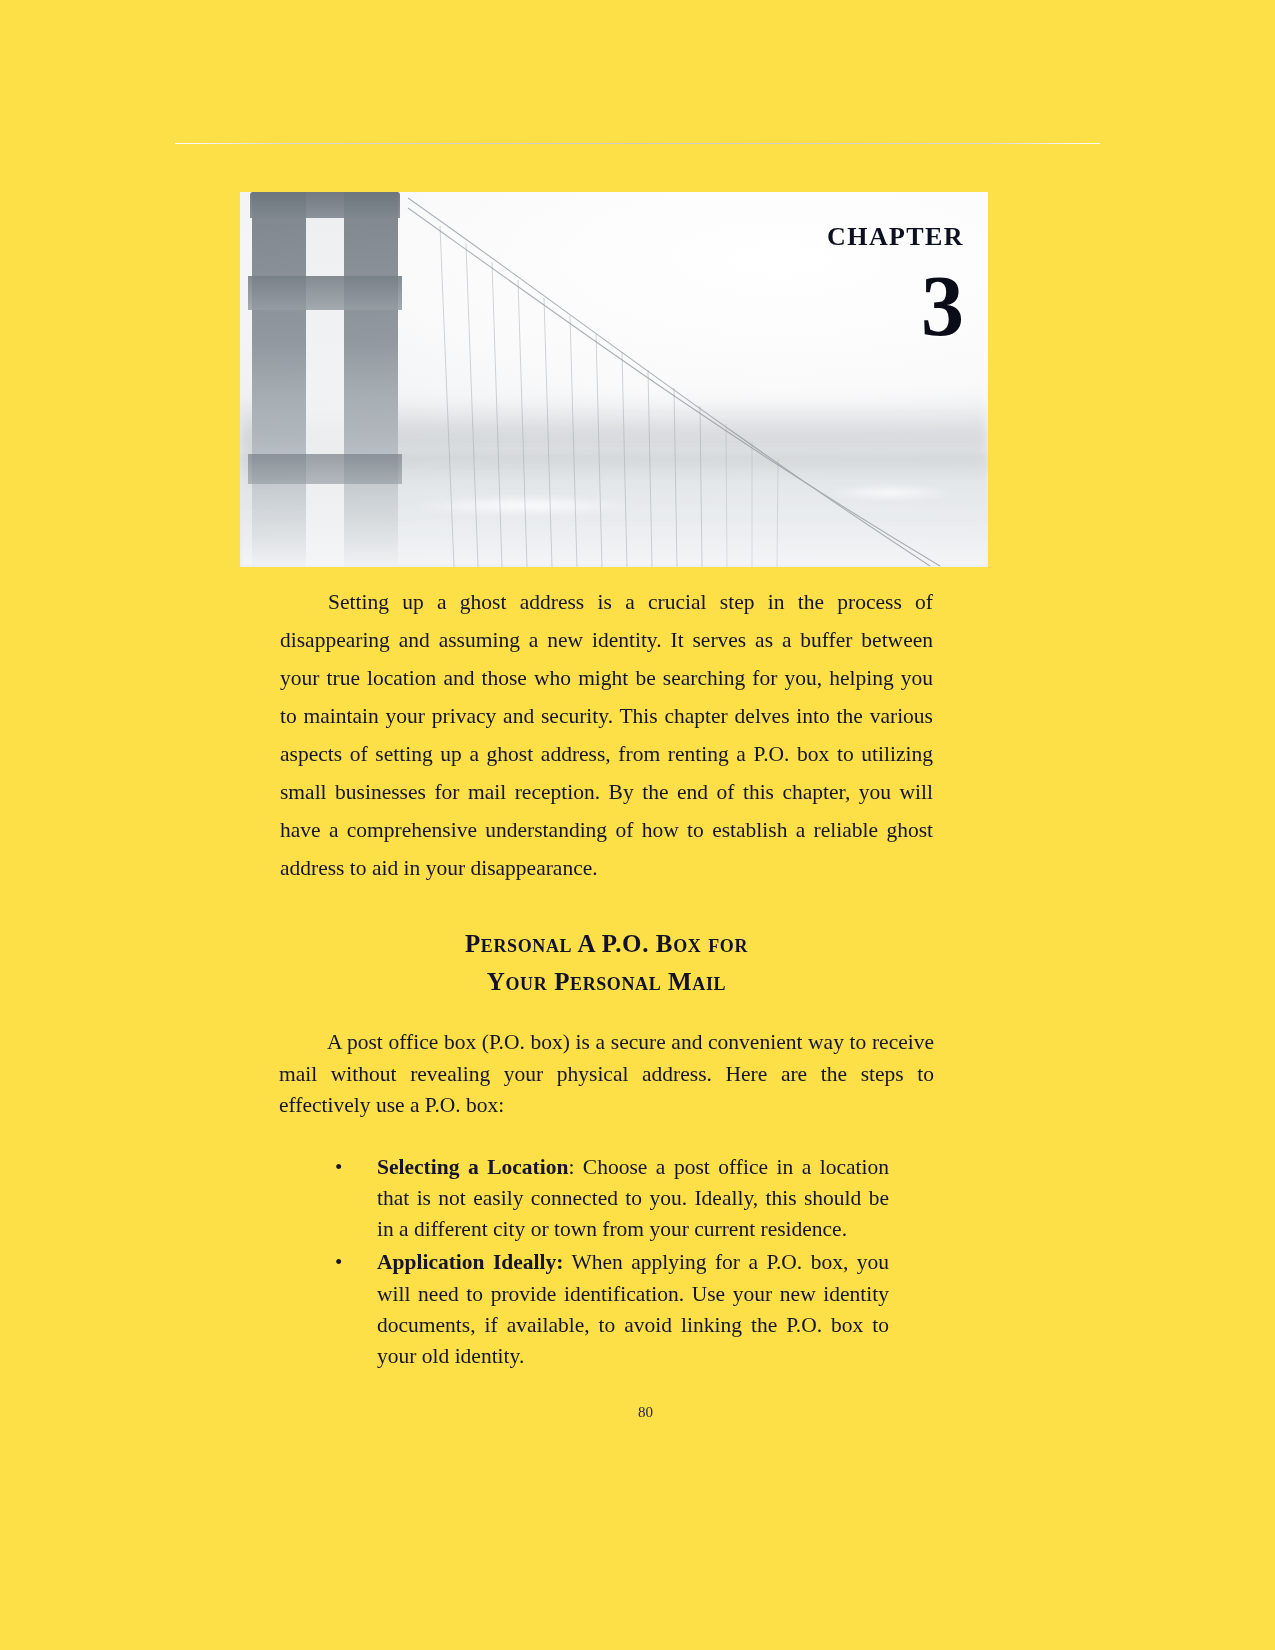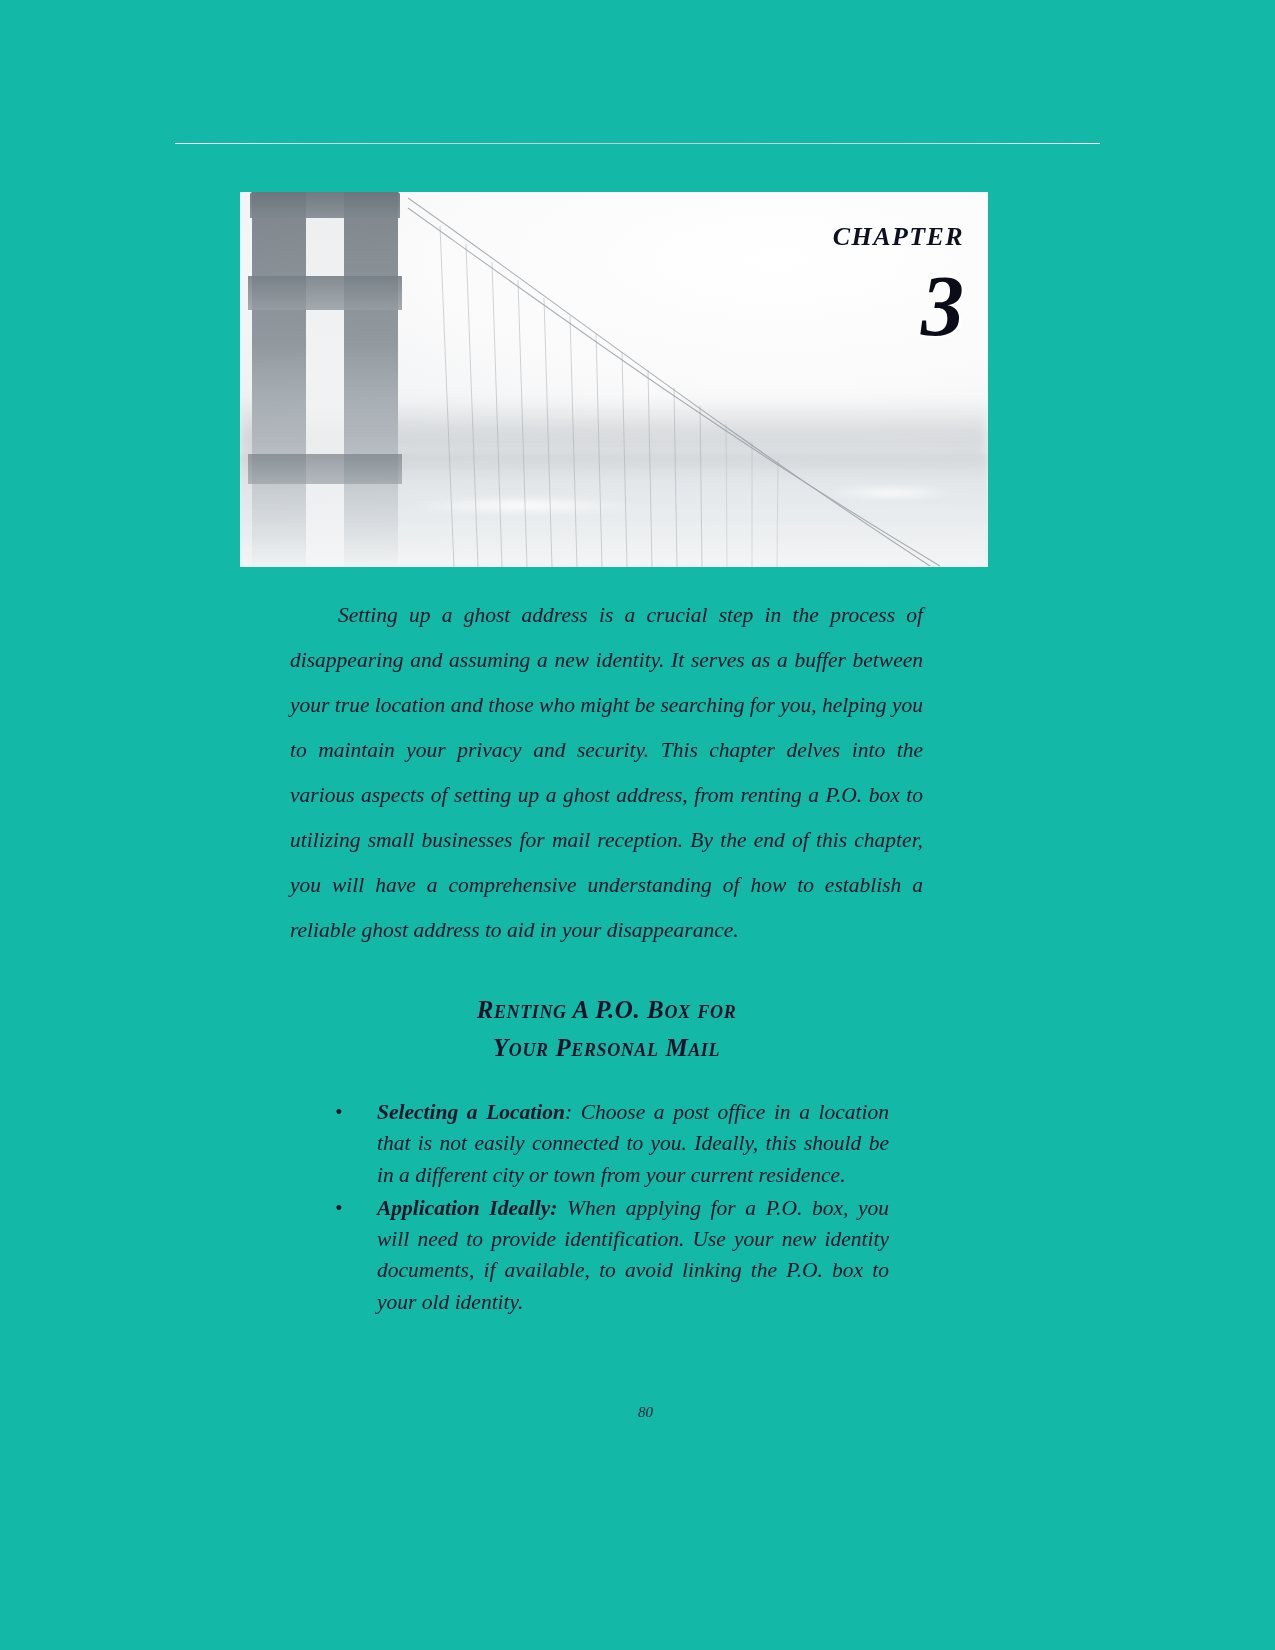"CHAPTER" .page { background: #14b8a6 -> #fde047; font-style: italic -> none }
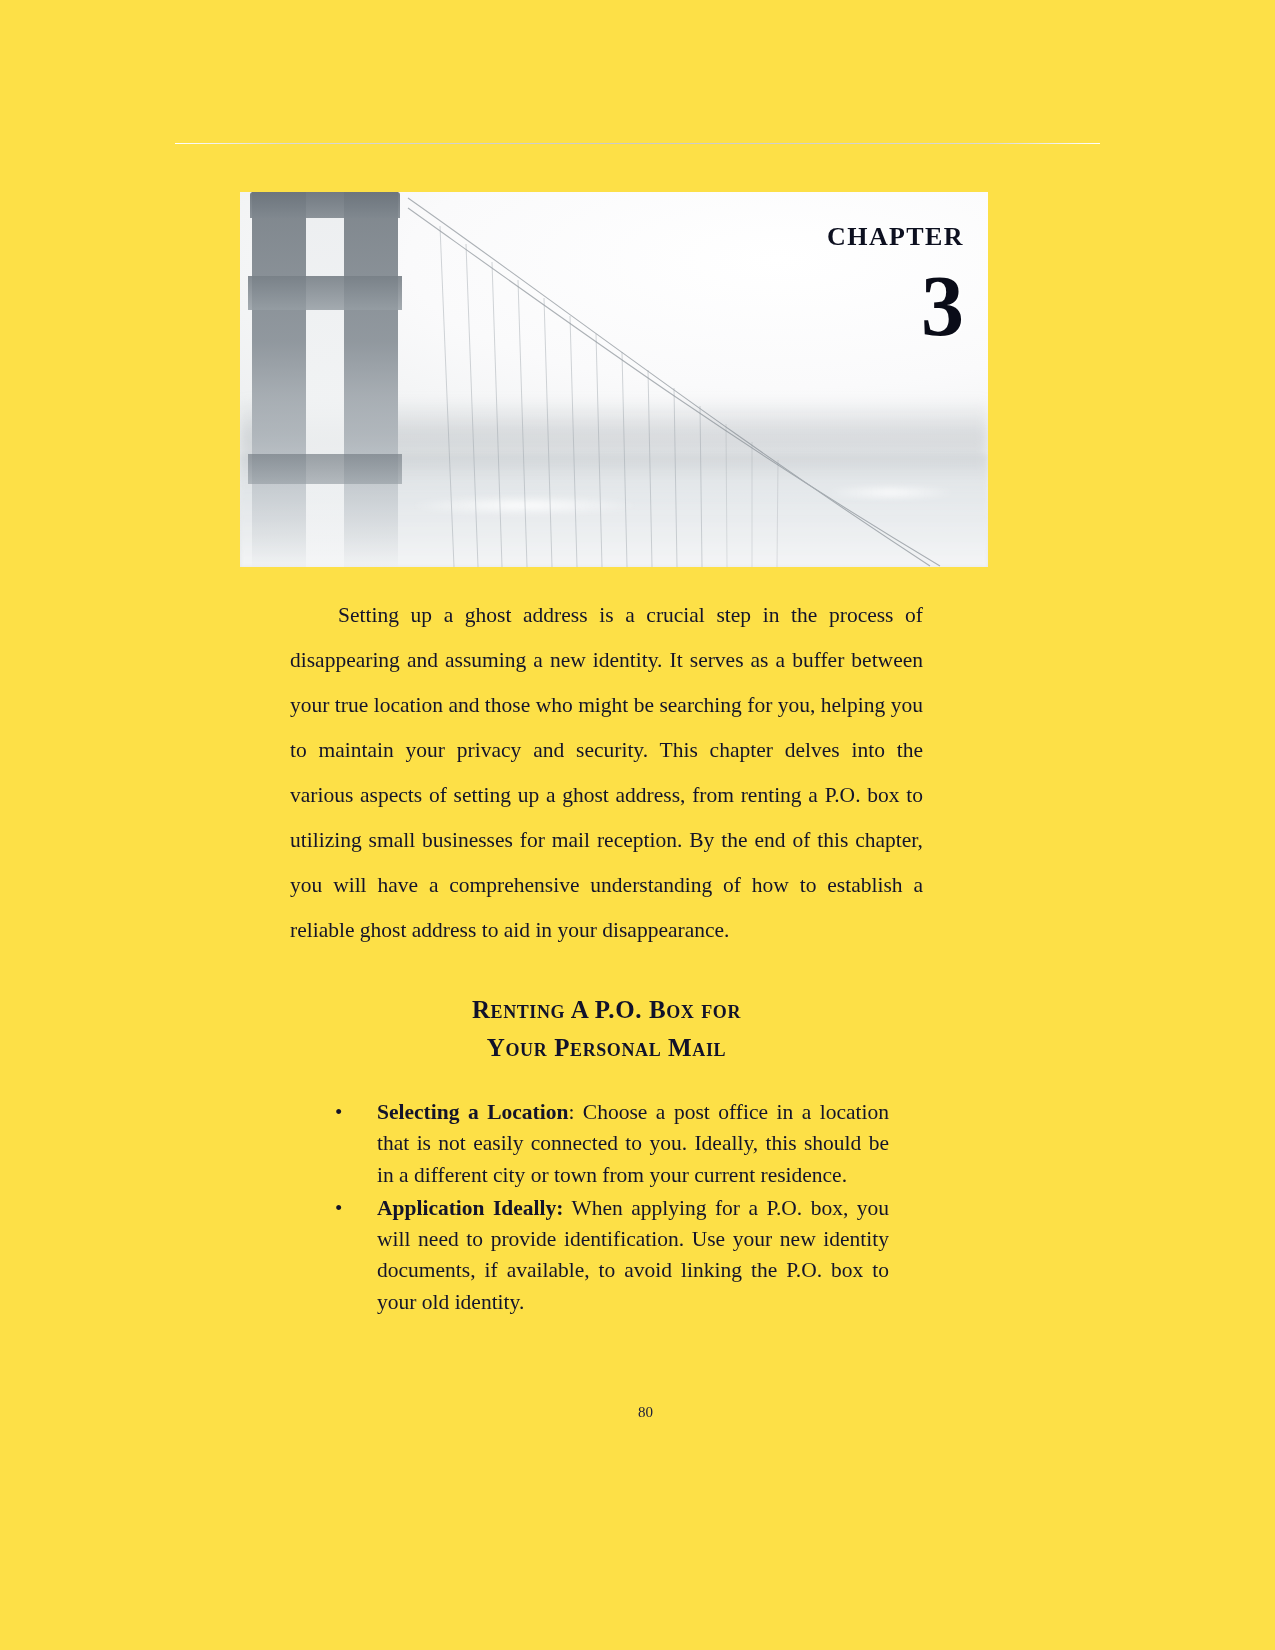"Setting up a ghost address" p.body { line-height: 45px -> 38px; margin: 11px -> 1px }
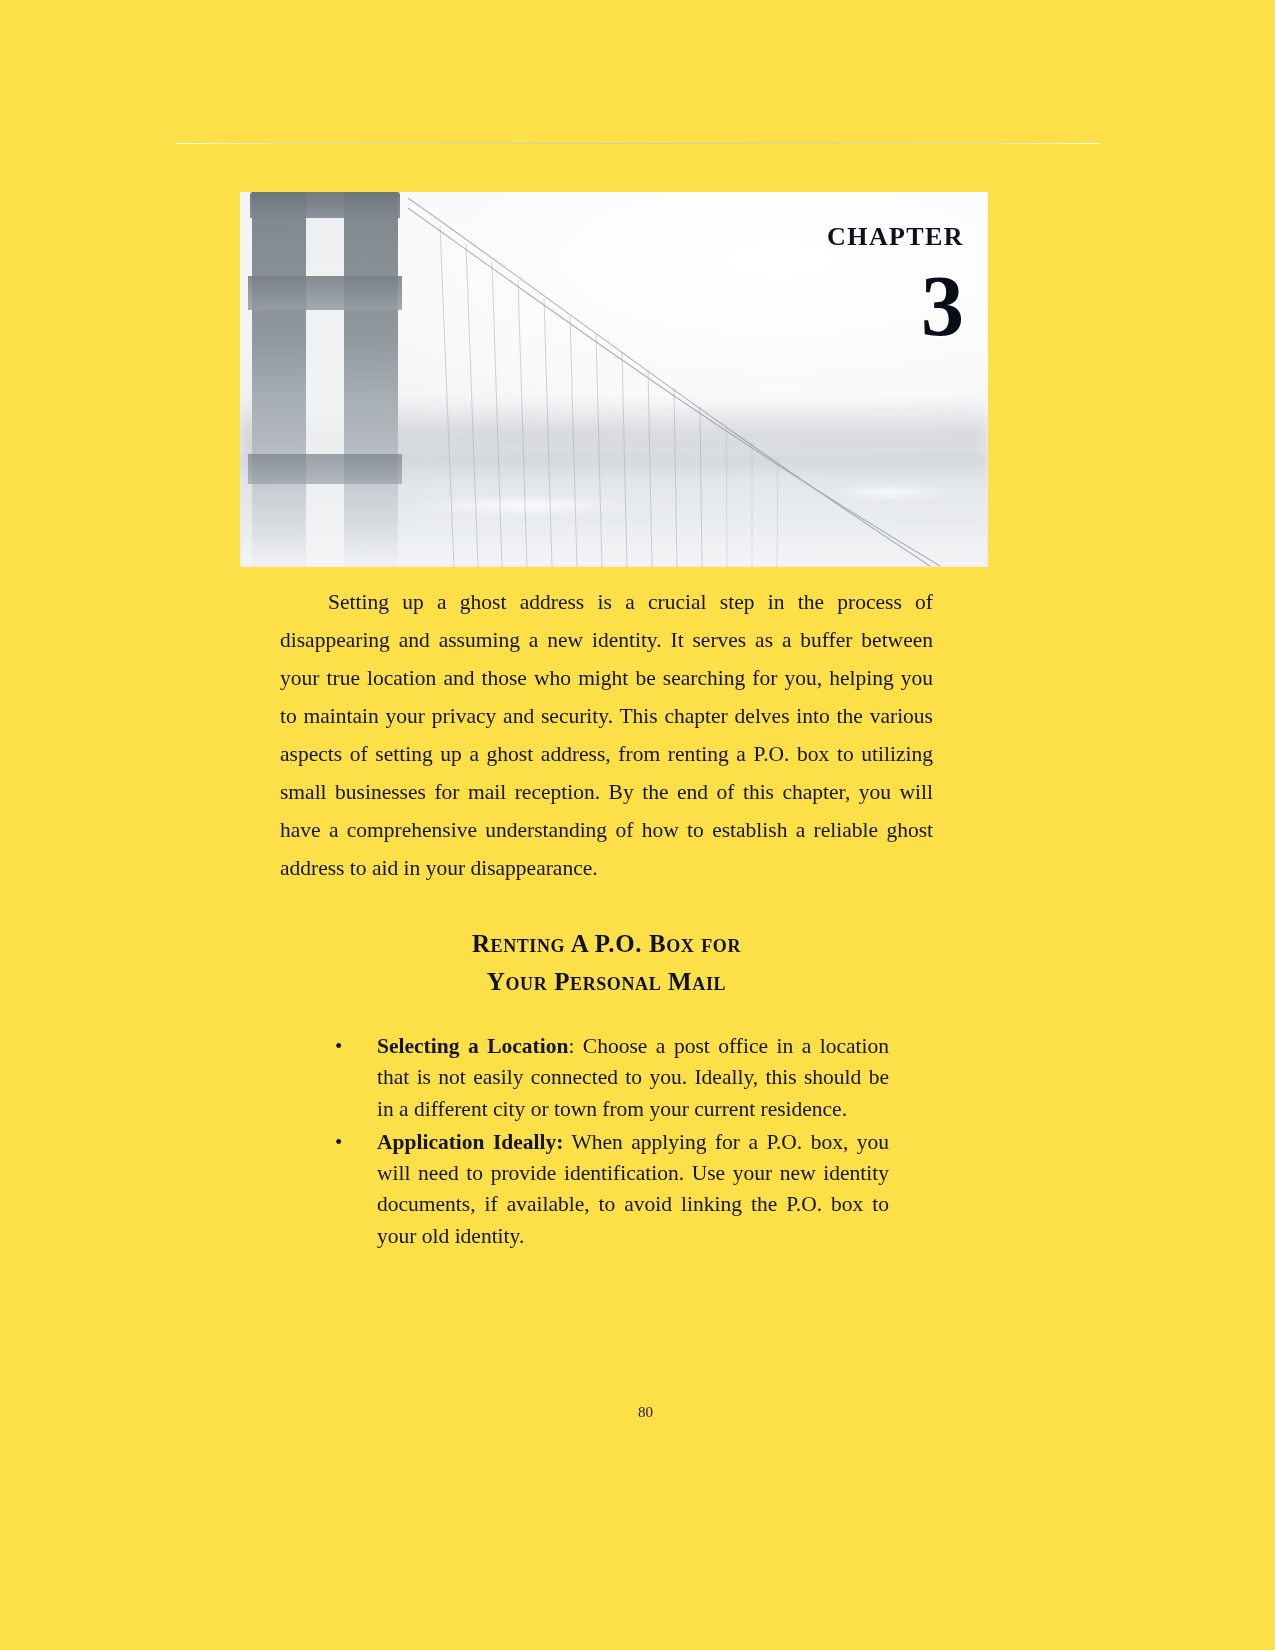"Renting A P.O. Box for" span.ln { text: Renting -> Personal }
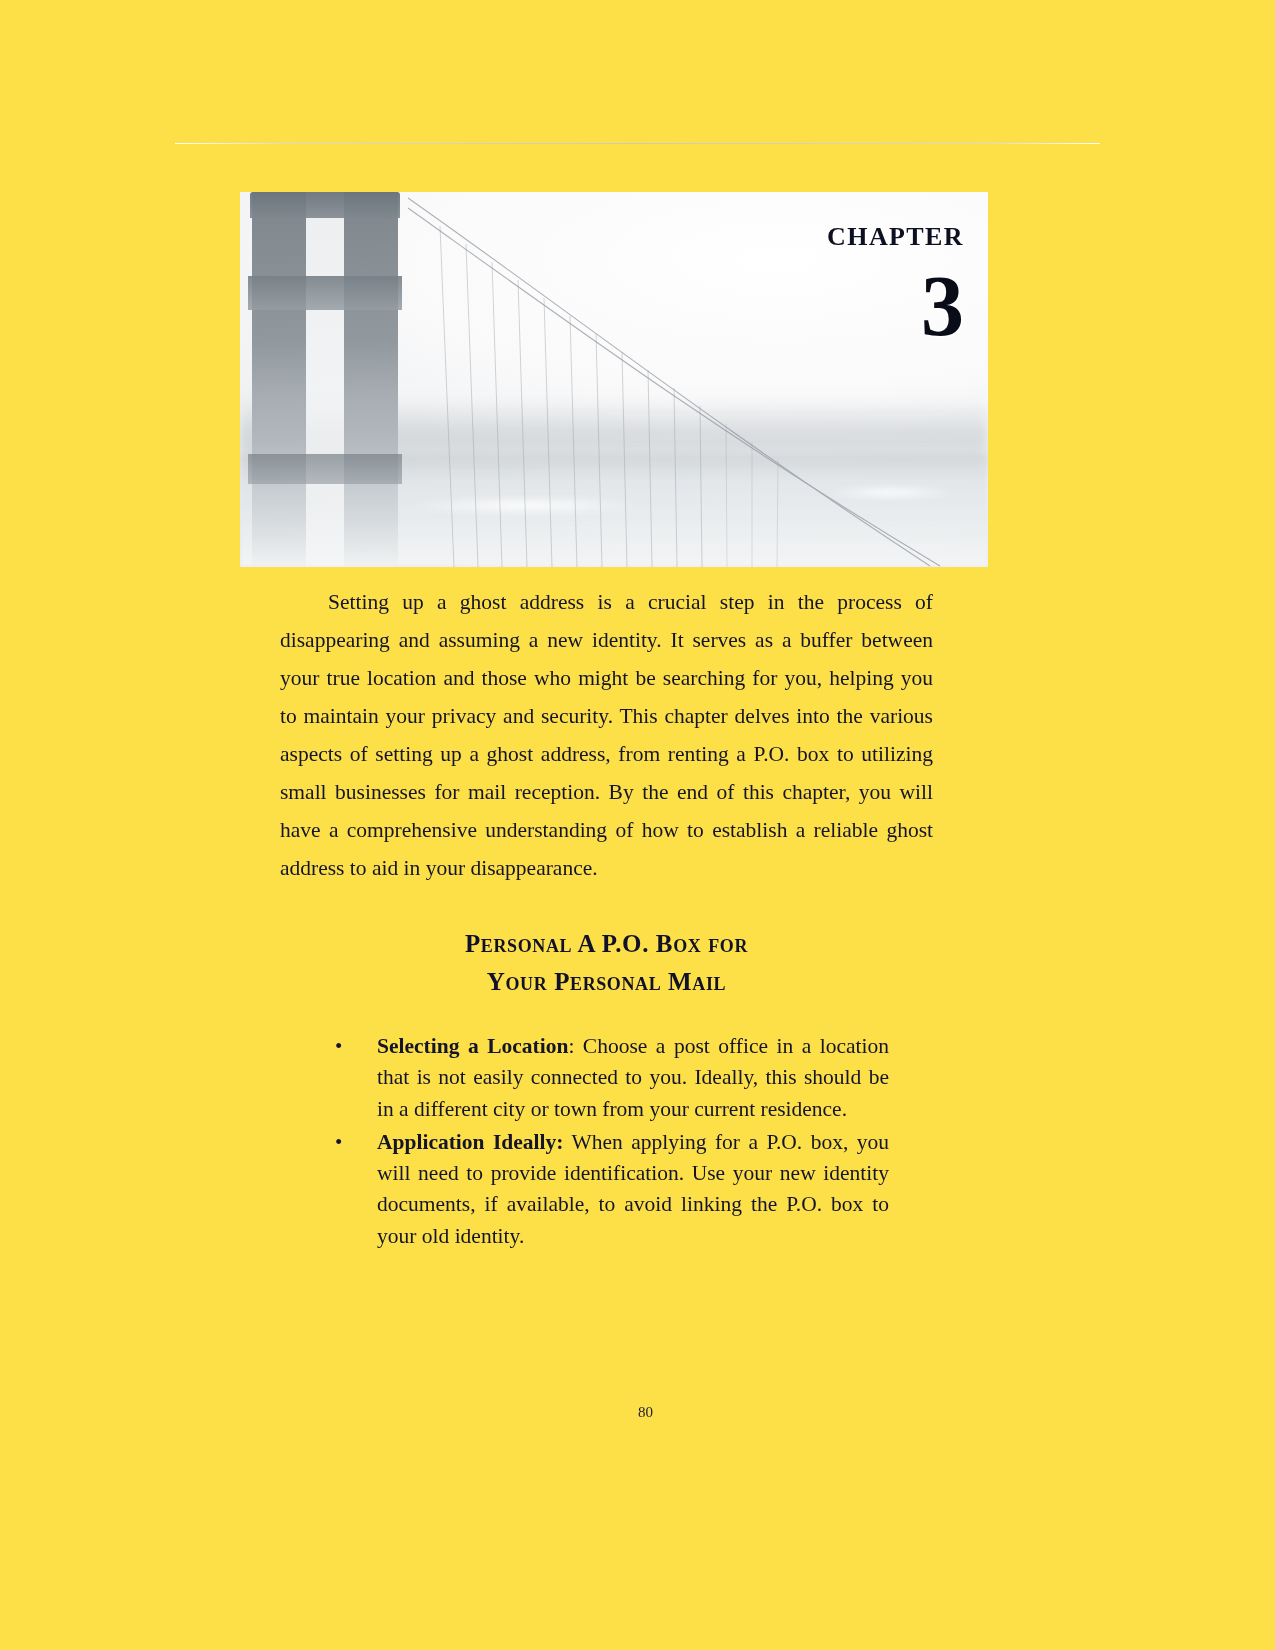"A post office box (P.O." p.intro2 { html: none -> <p>A post office box (P.O. box) is a secure and convenient way to receive mail without revealing your physical address. Here are the steps to effectively use a P.O. box:</p> }
